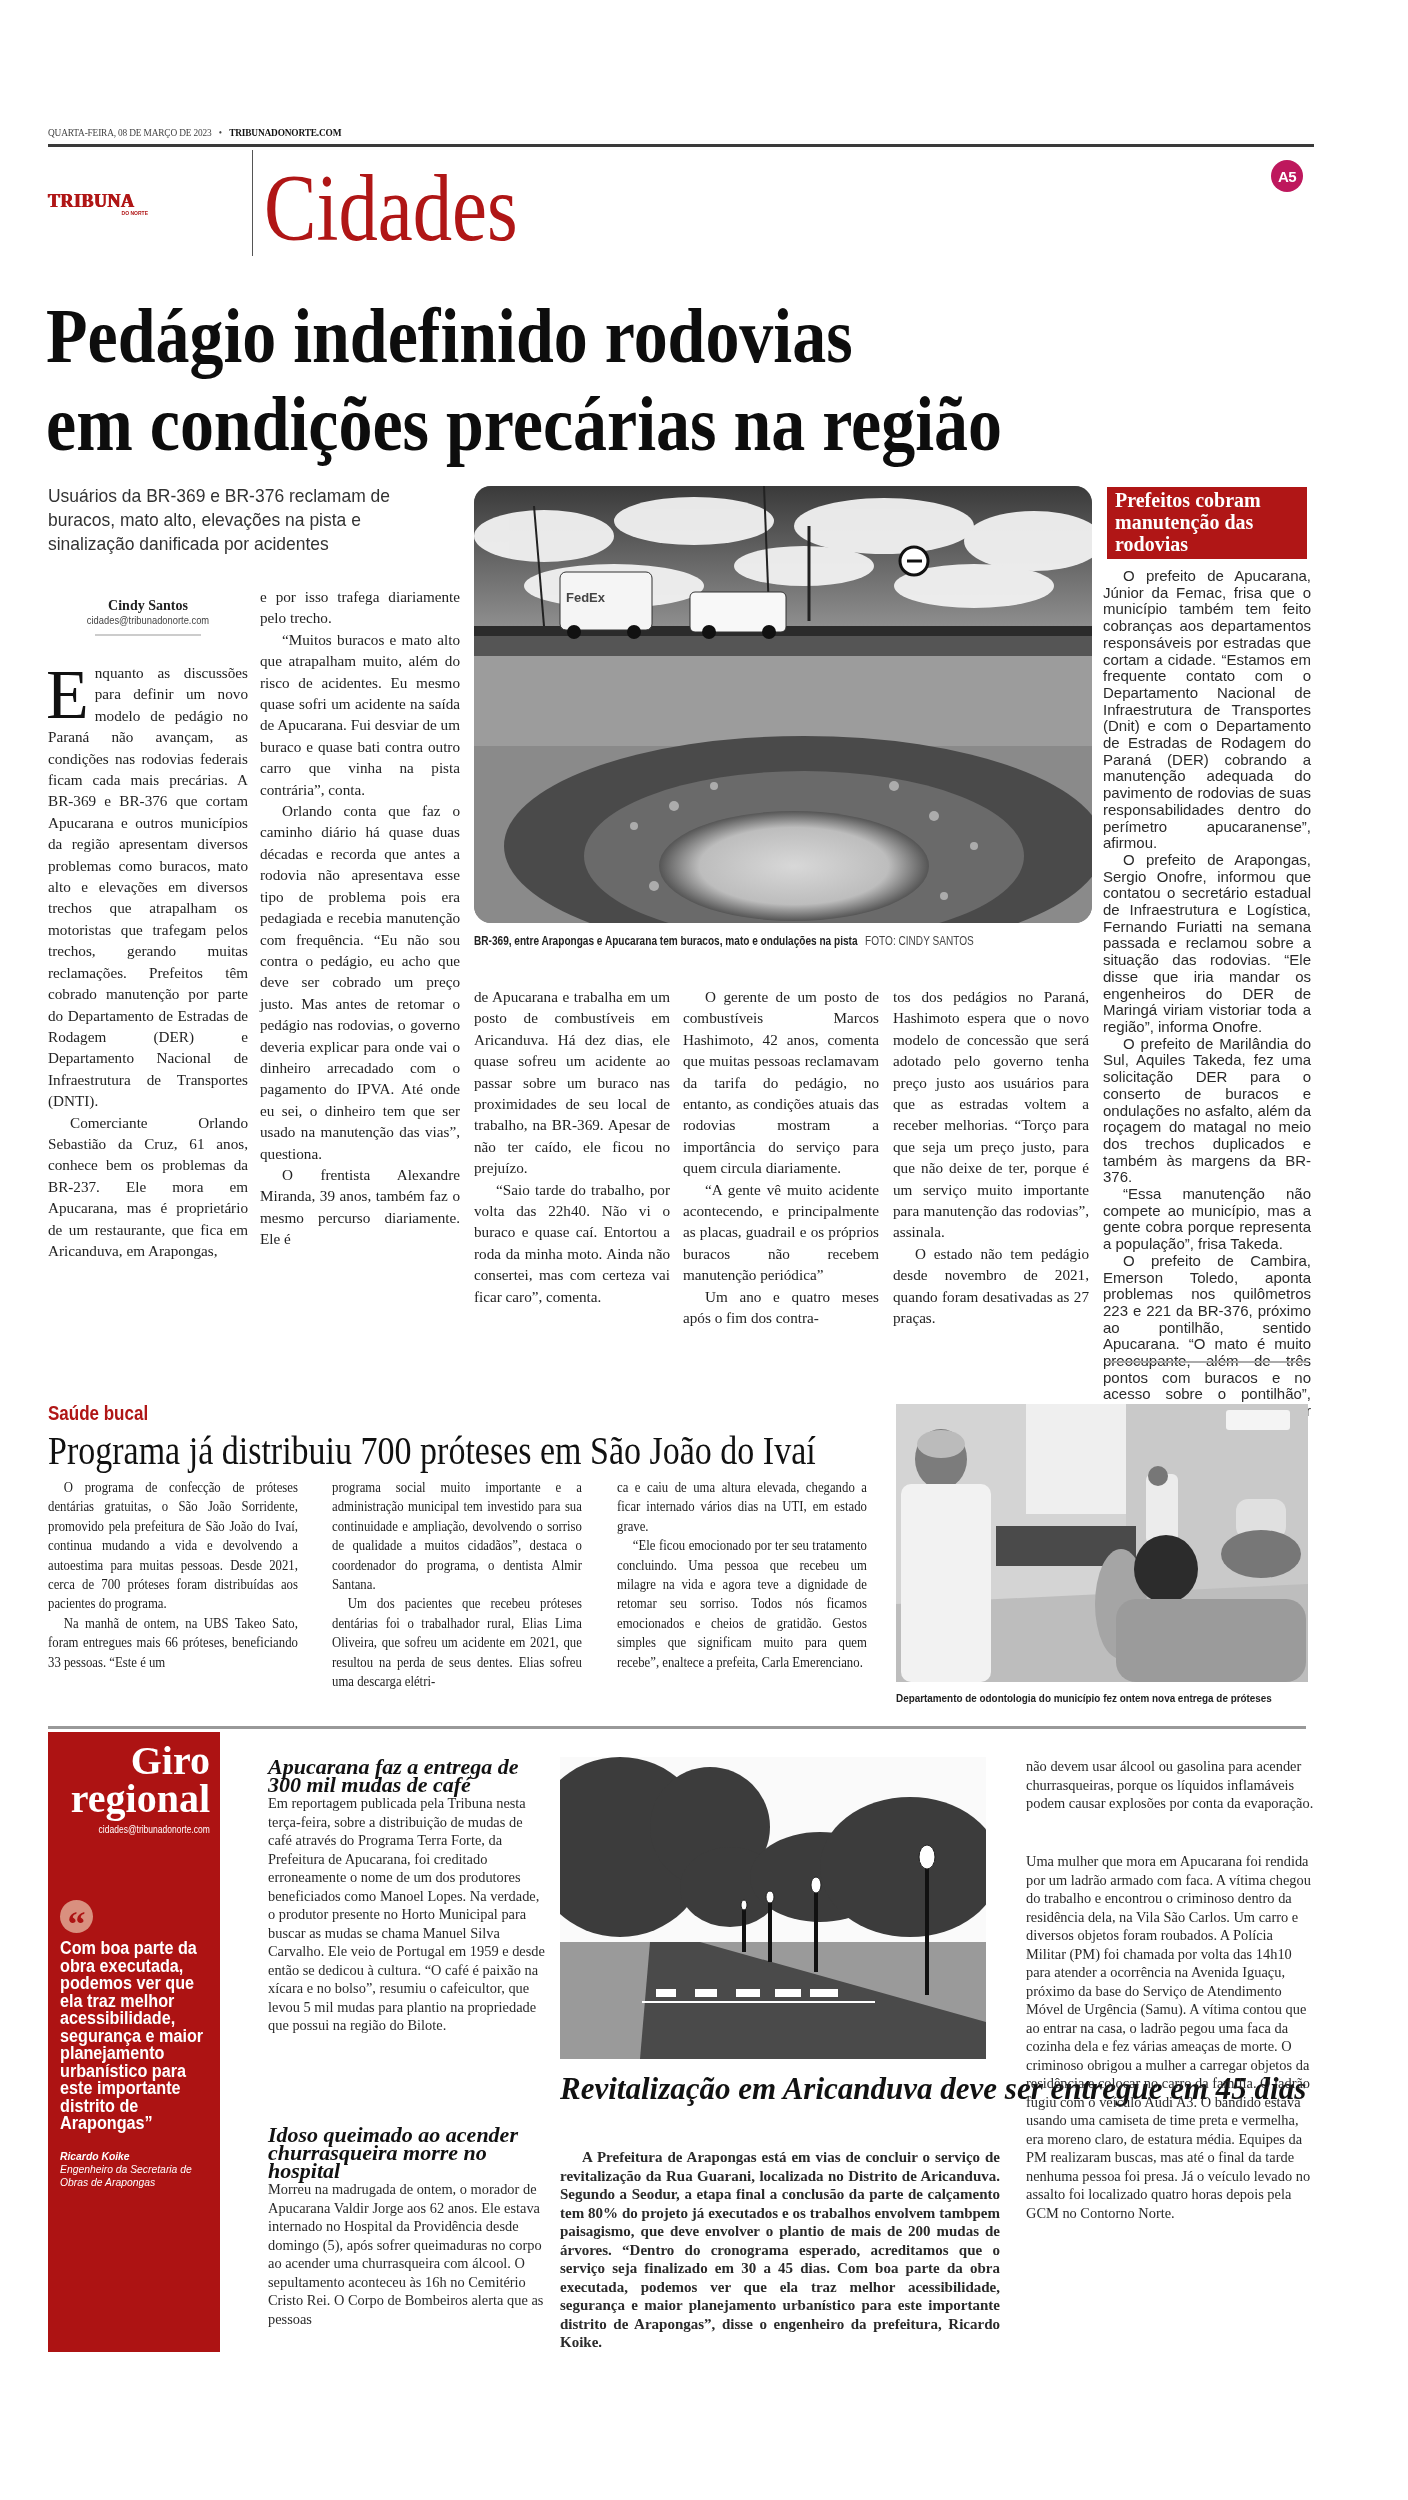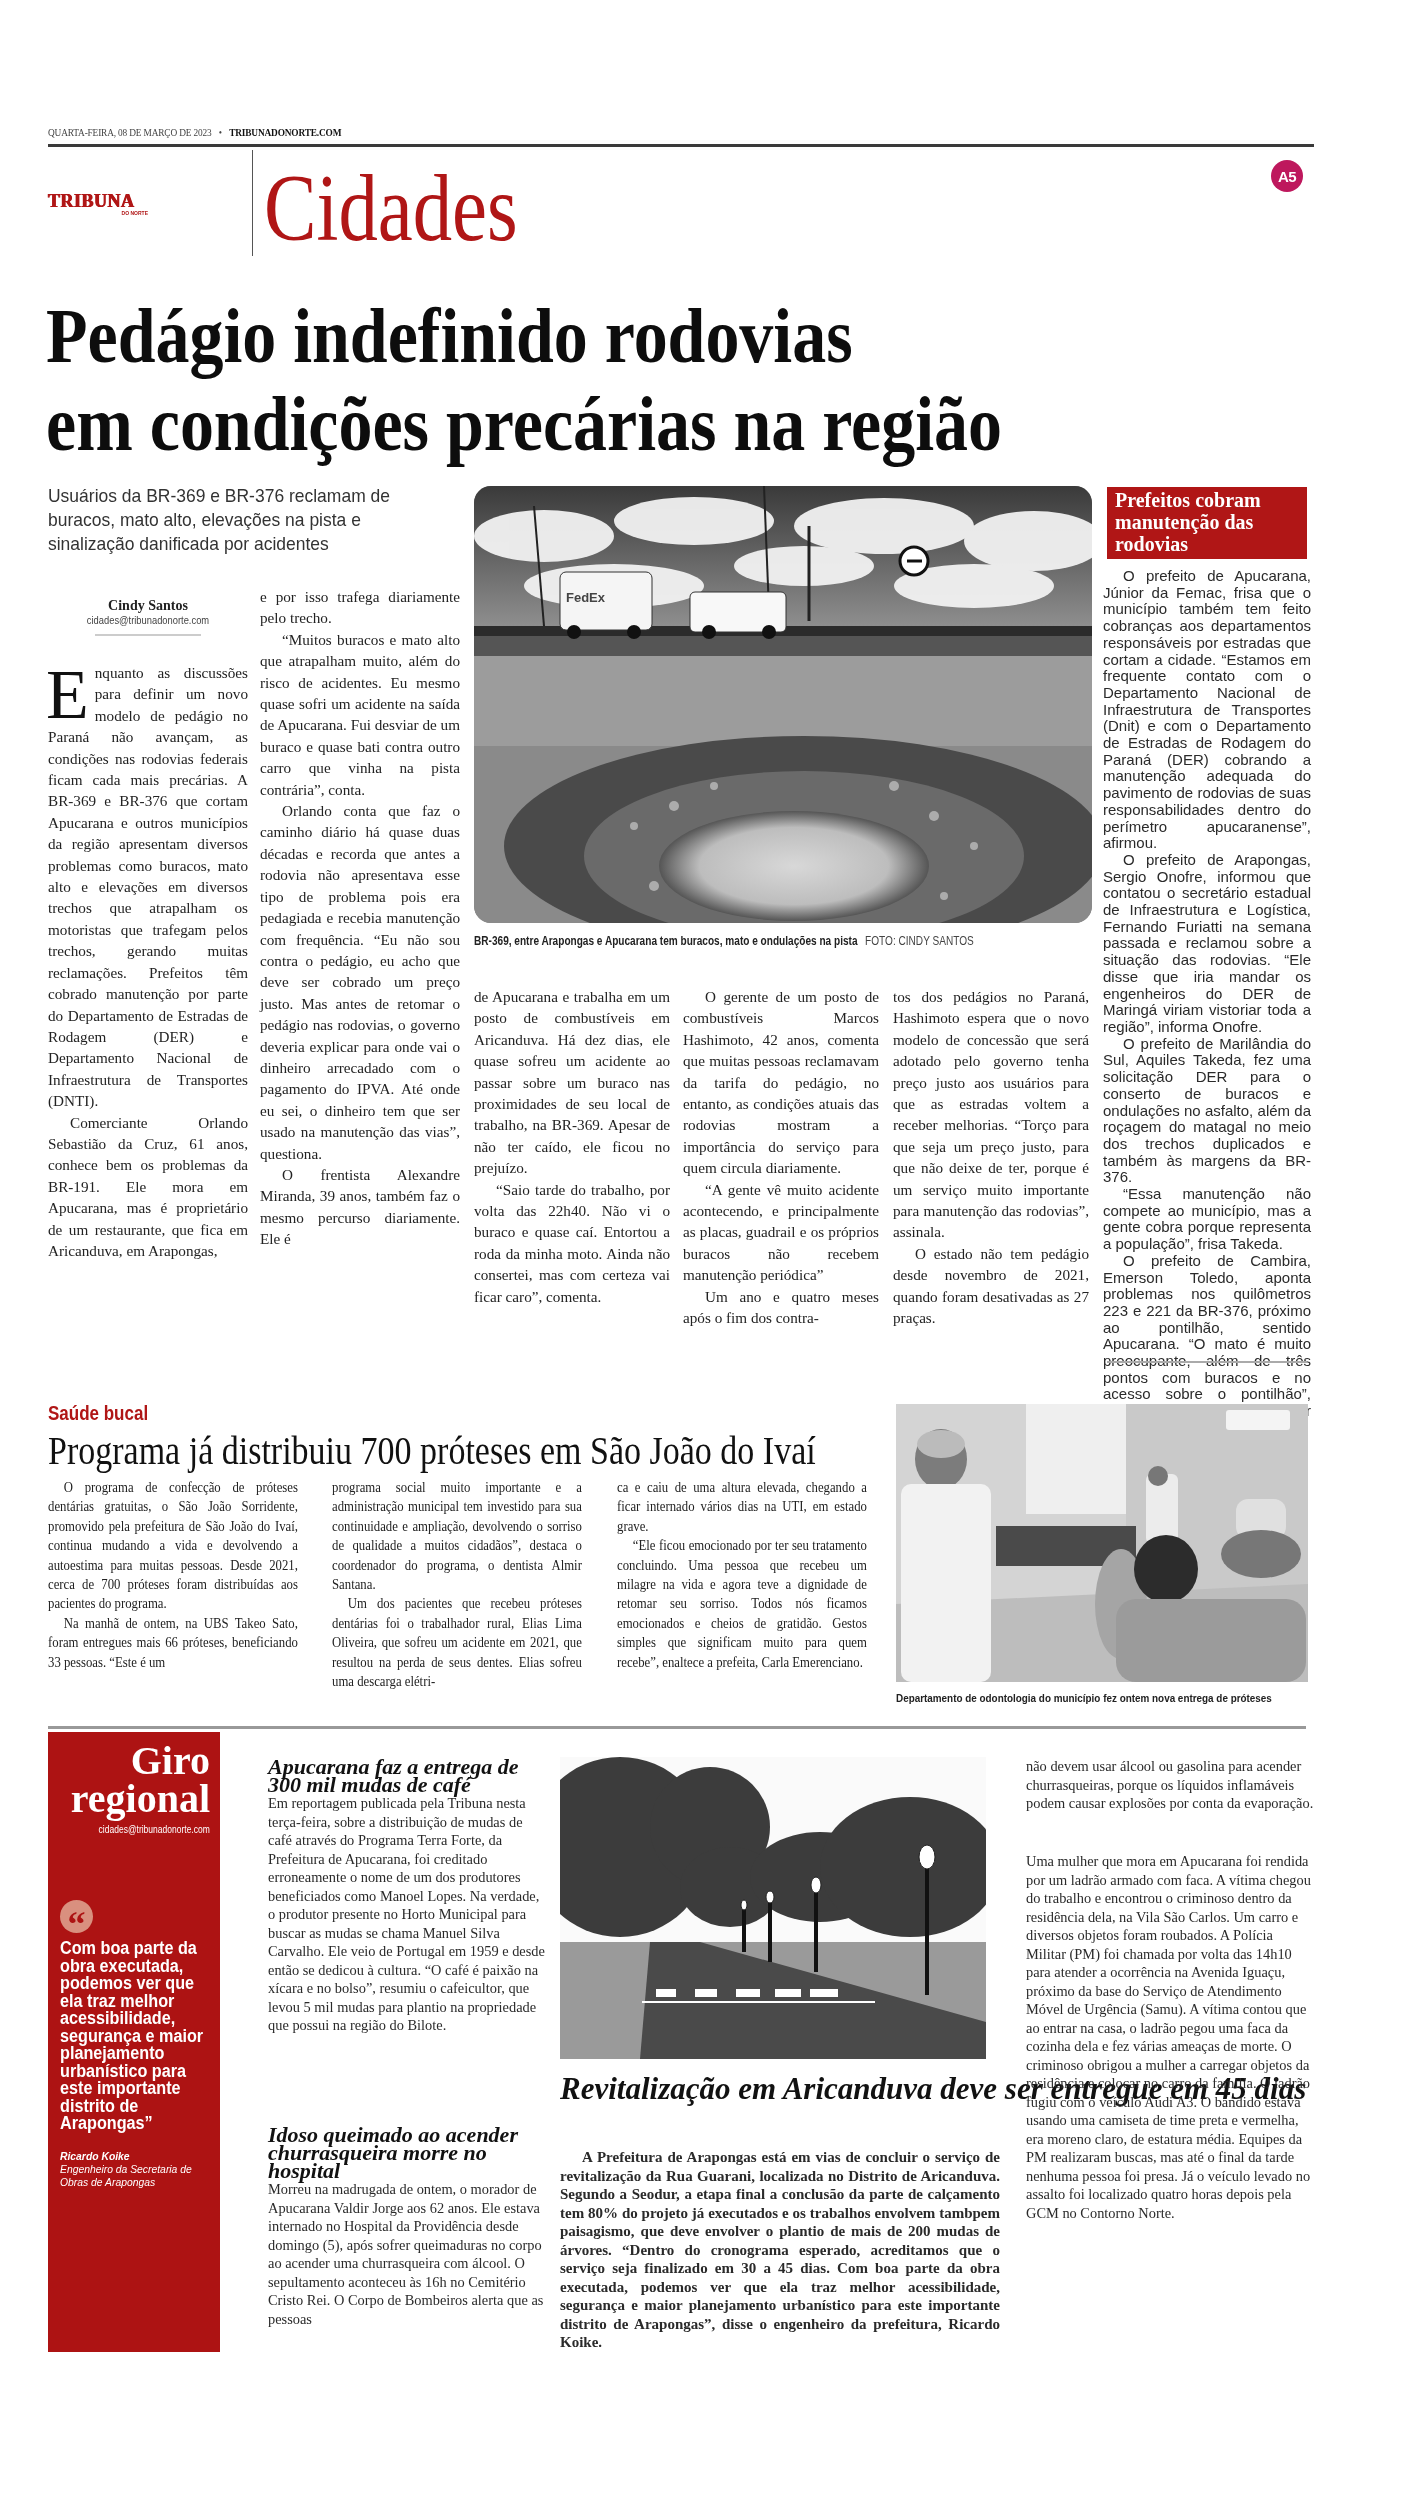"Comerciante Orlando Sebastião da Cruz," p { text: BR-191 -> BR-237 }
